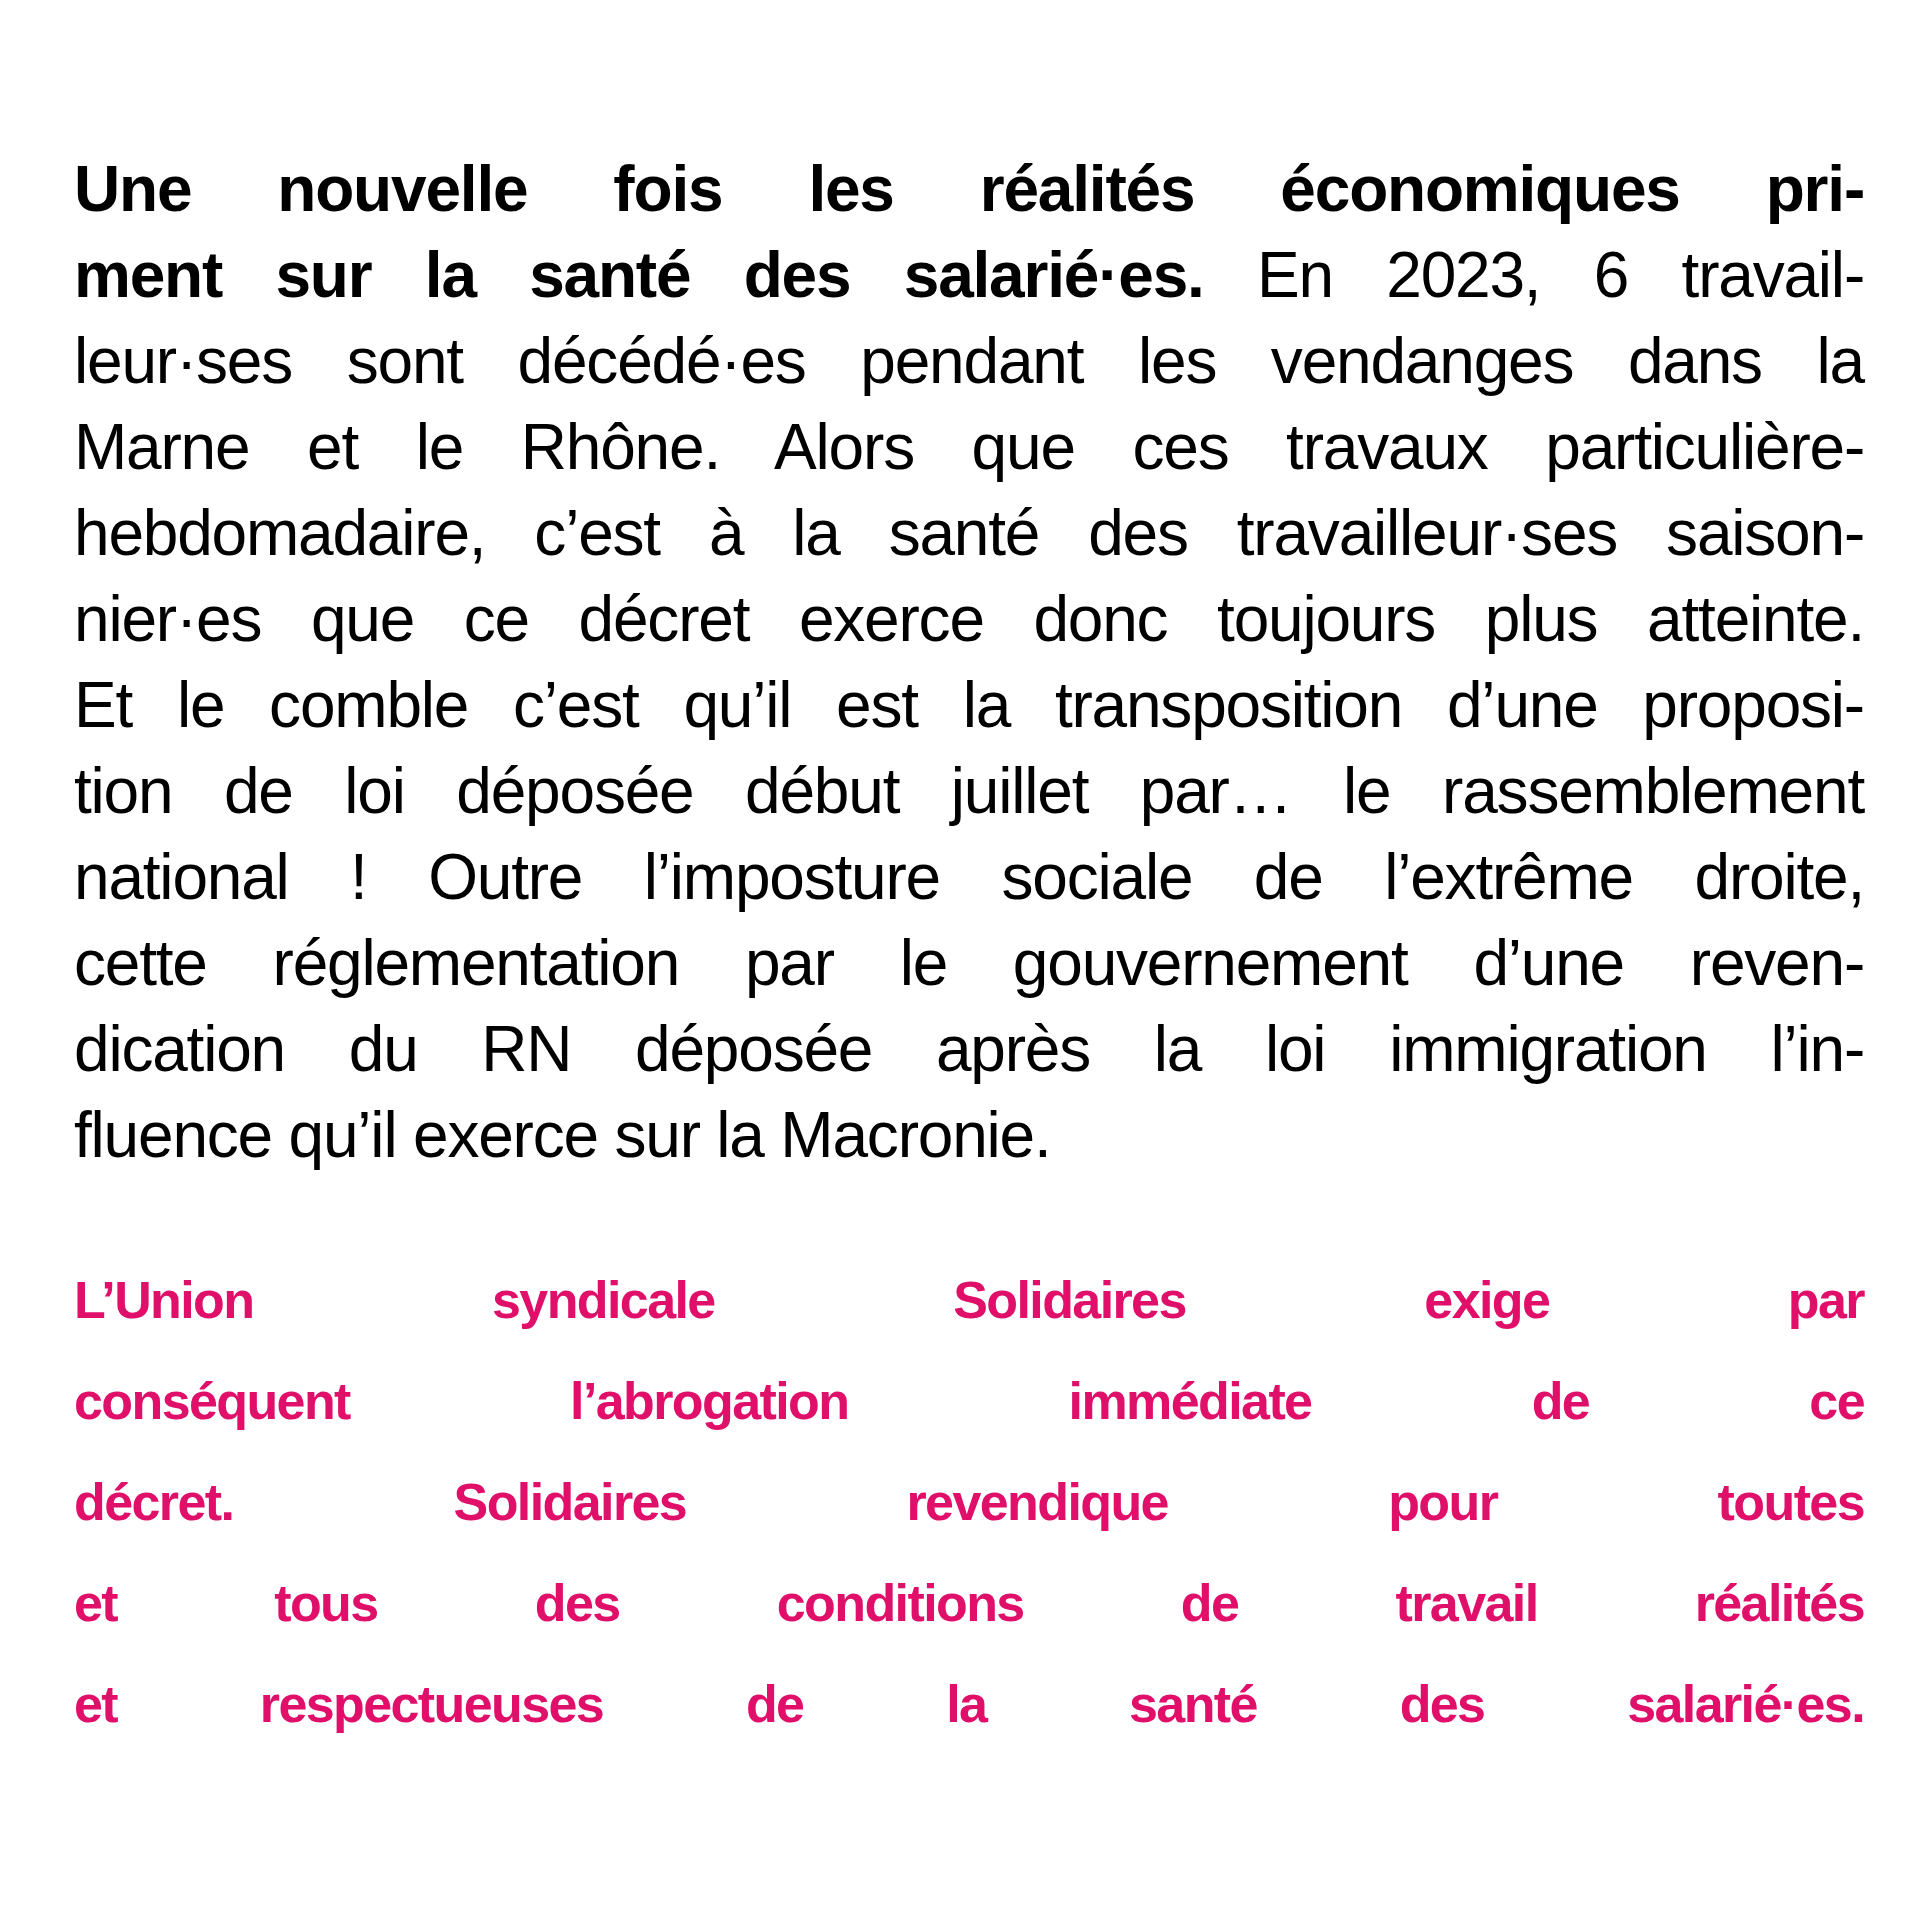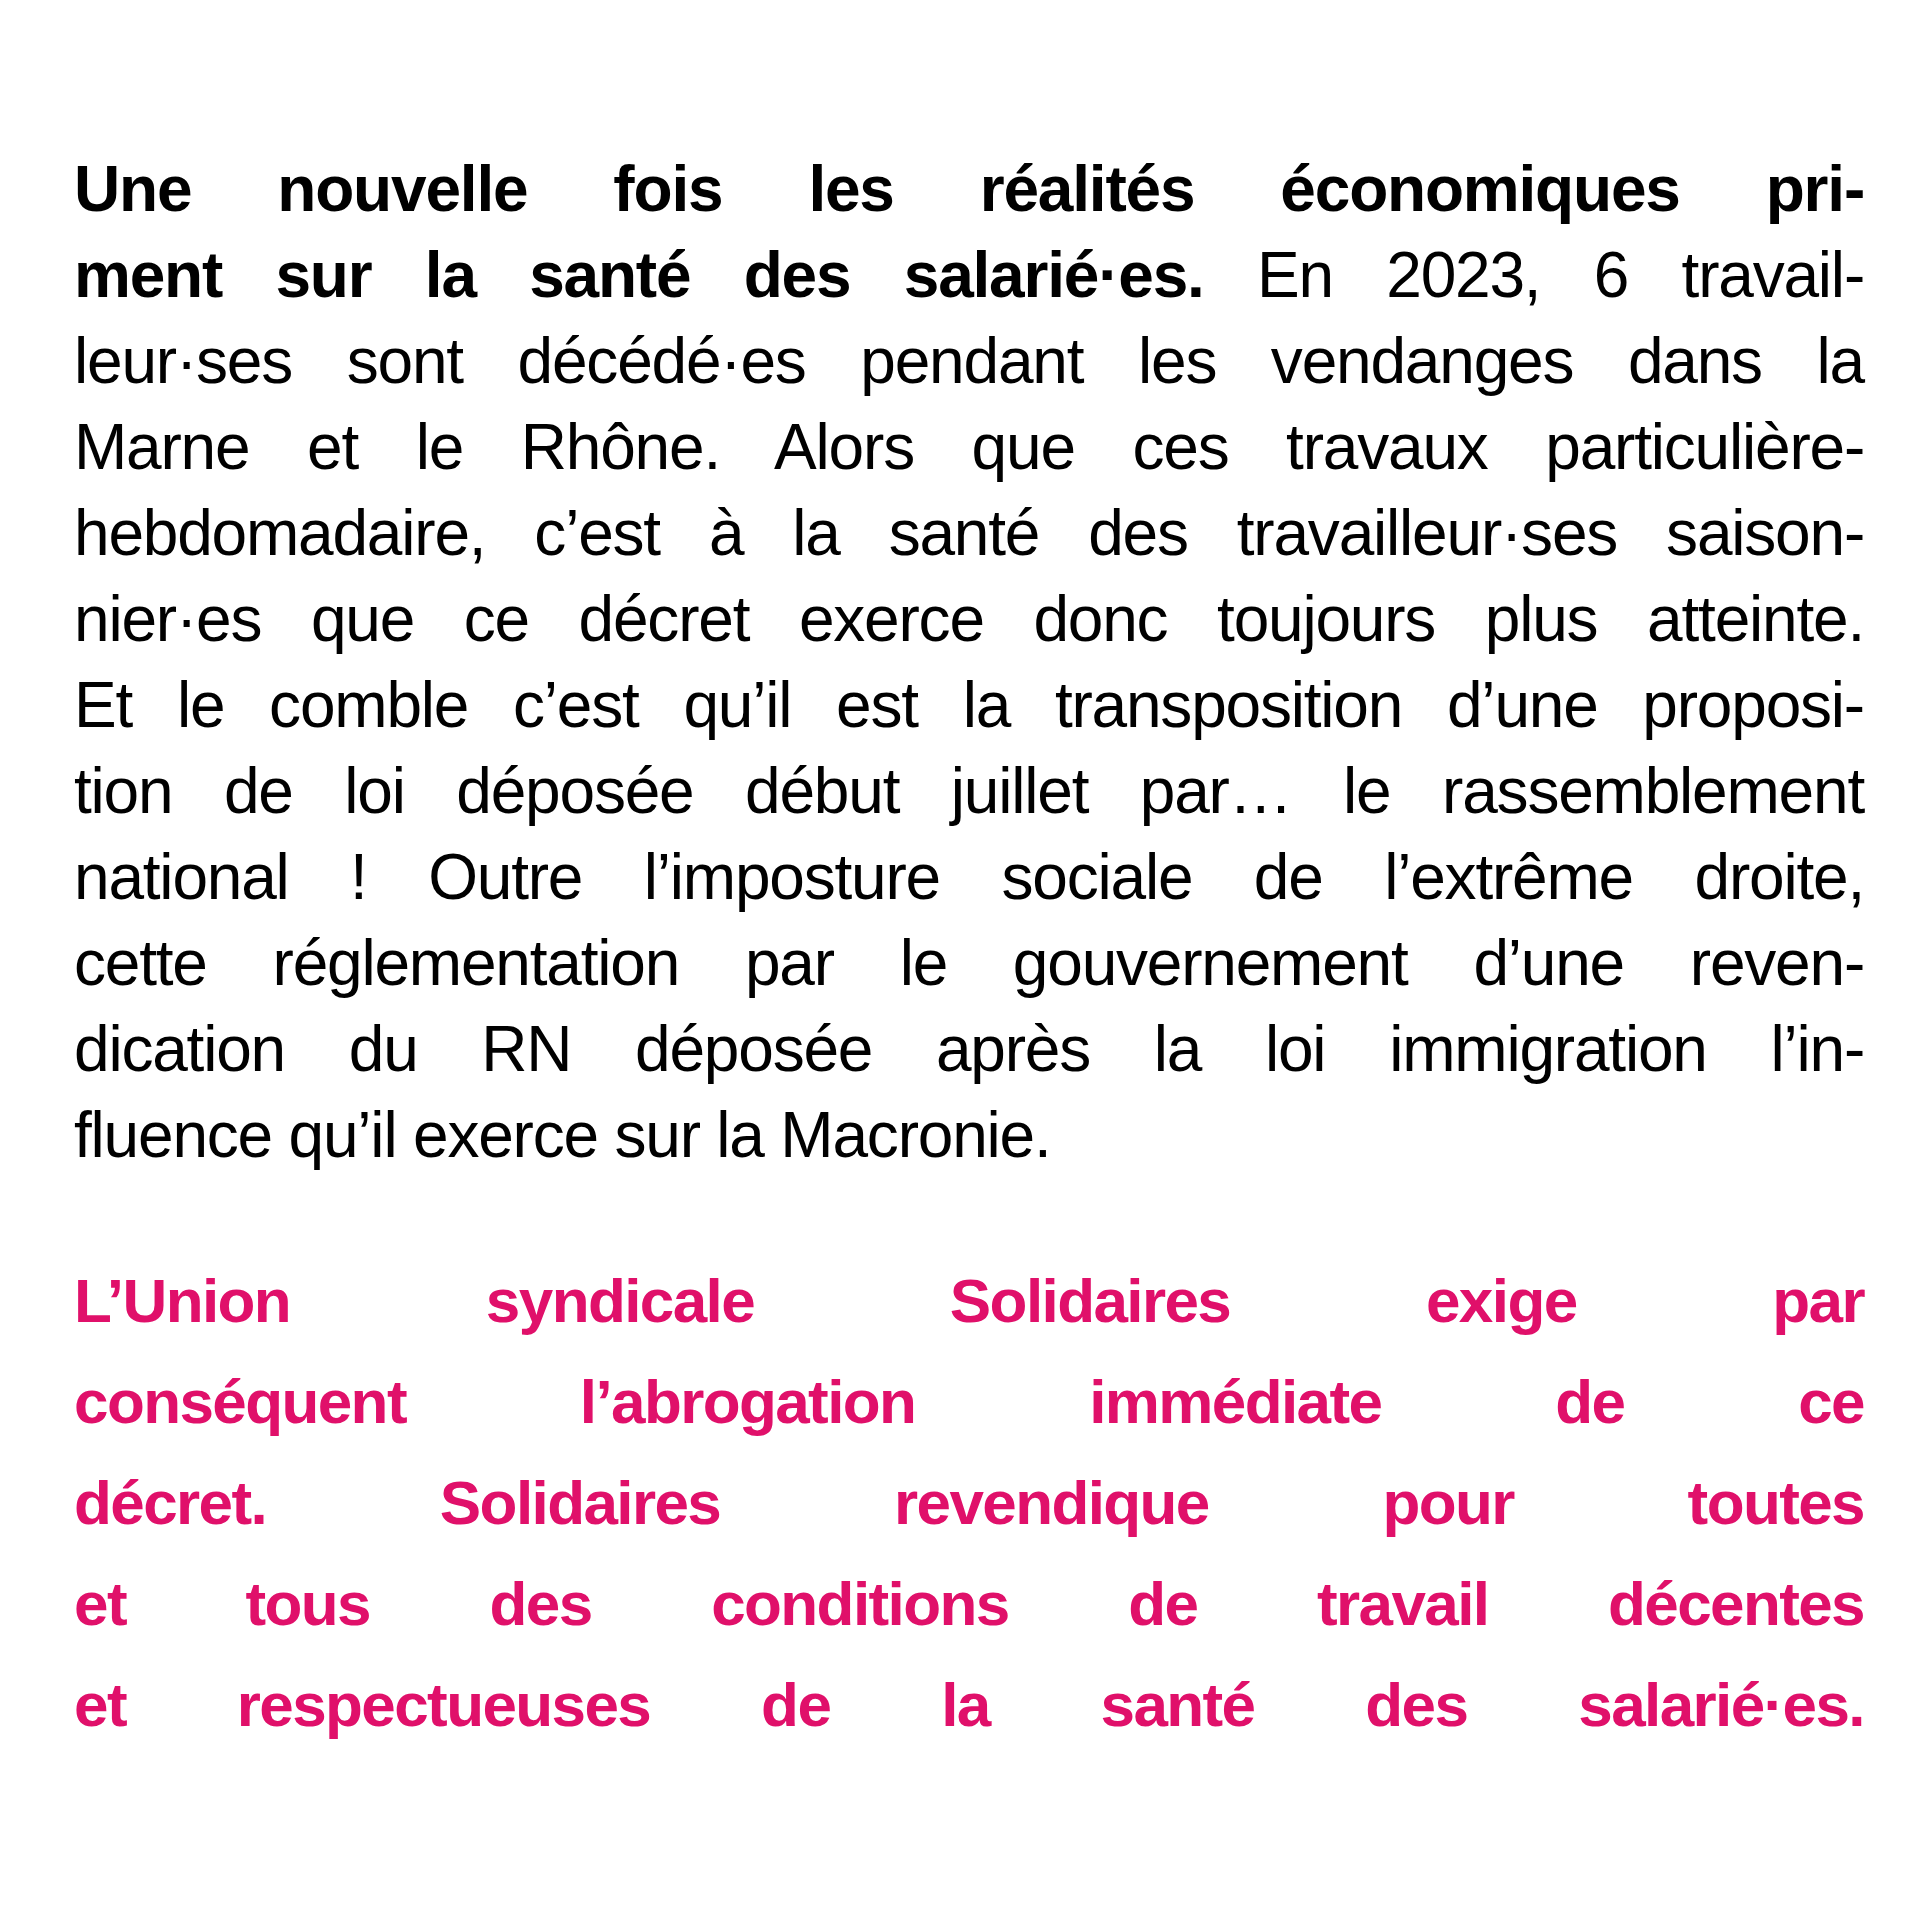"L’Union syndicale Solidaires exige par" .demand { font-size: 62px -> 52px }
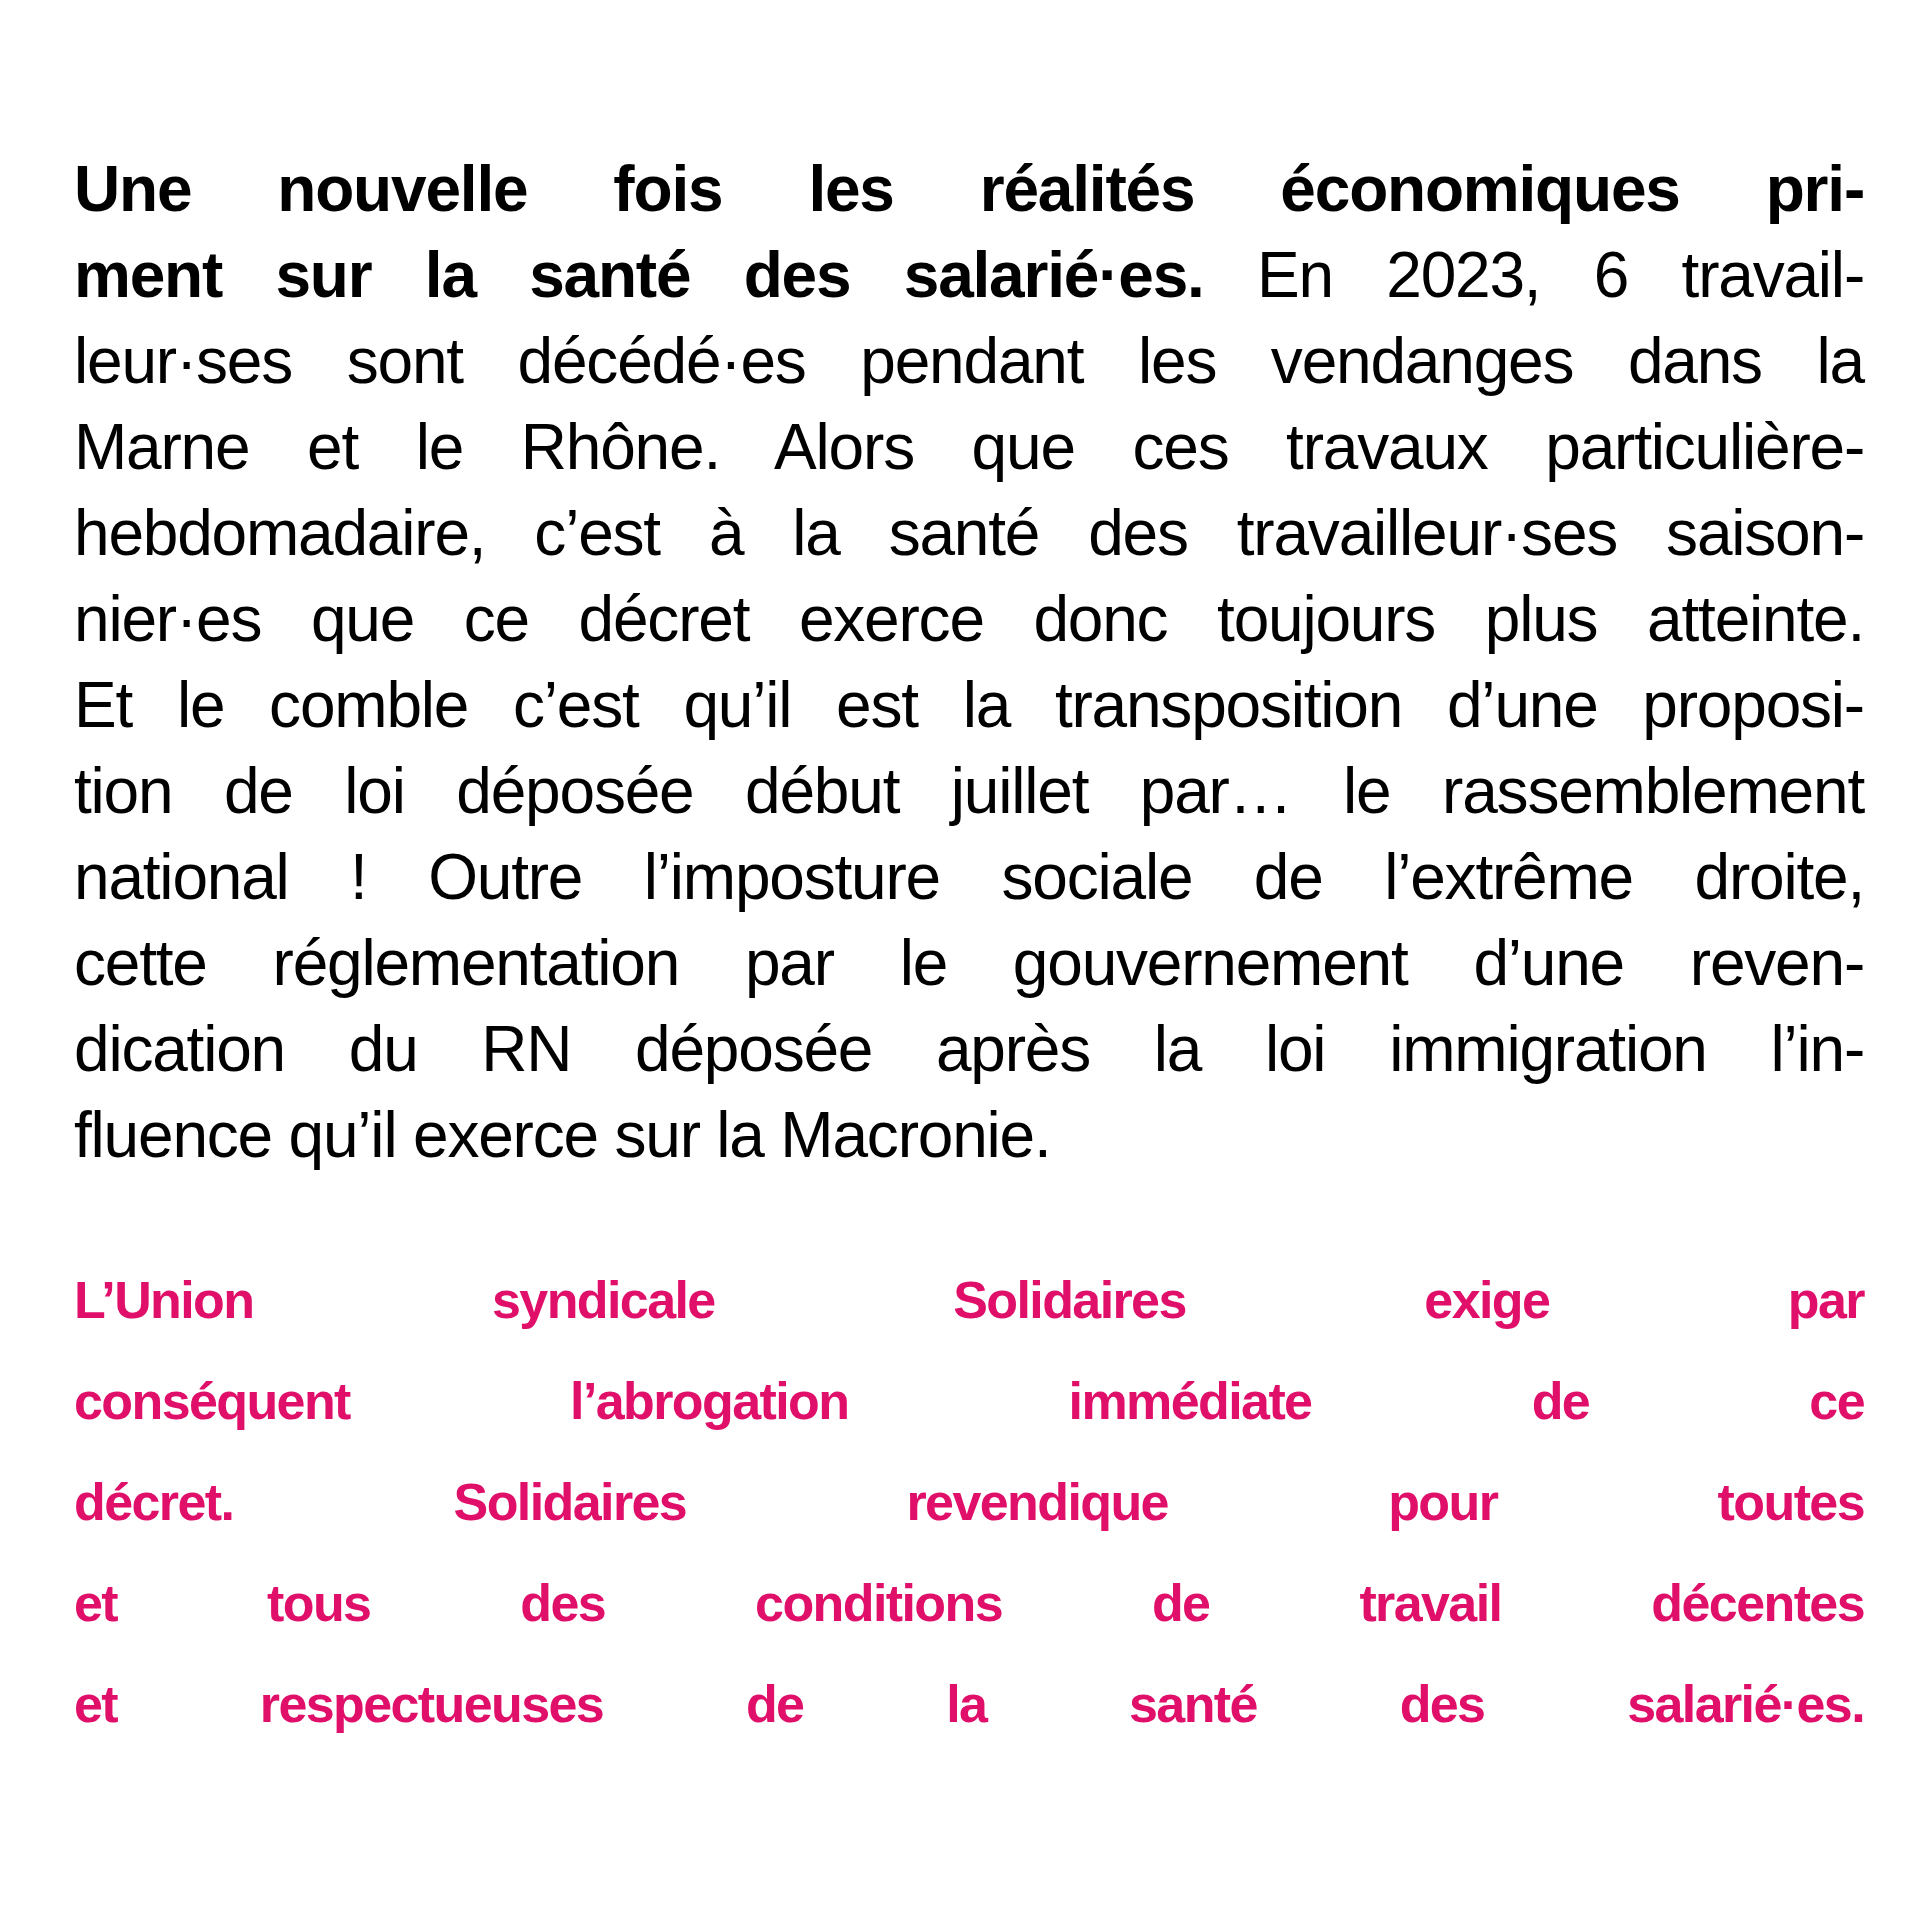"et tous des conditions de" div.line { text: décentes -> réalités }
